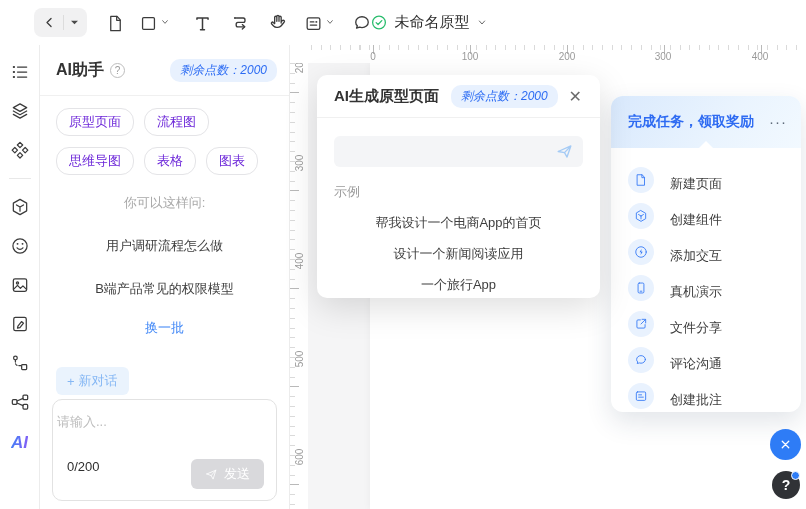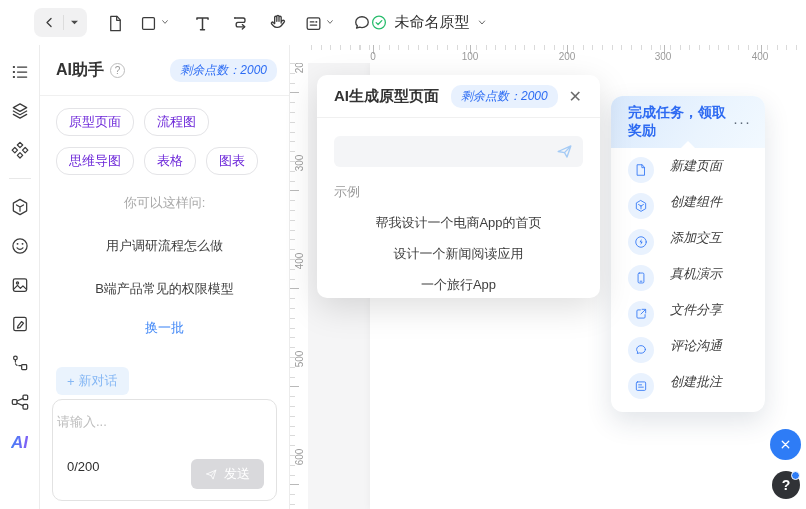"完成任务，领取奖励" .tasks { width: 154px -> 190px }
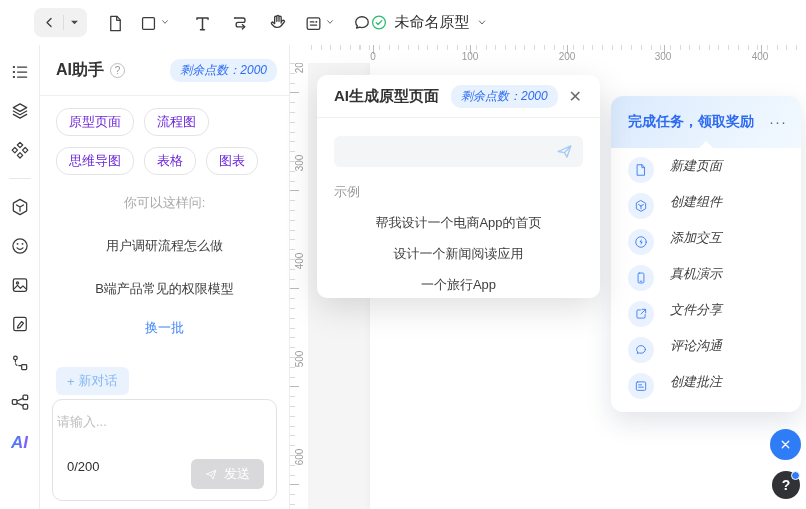"新建页面" .task-row { align-items: flex-start -> flex-end; font-style: italic -> none }
